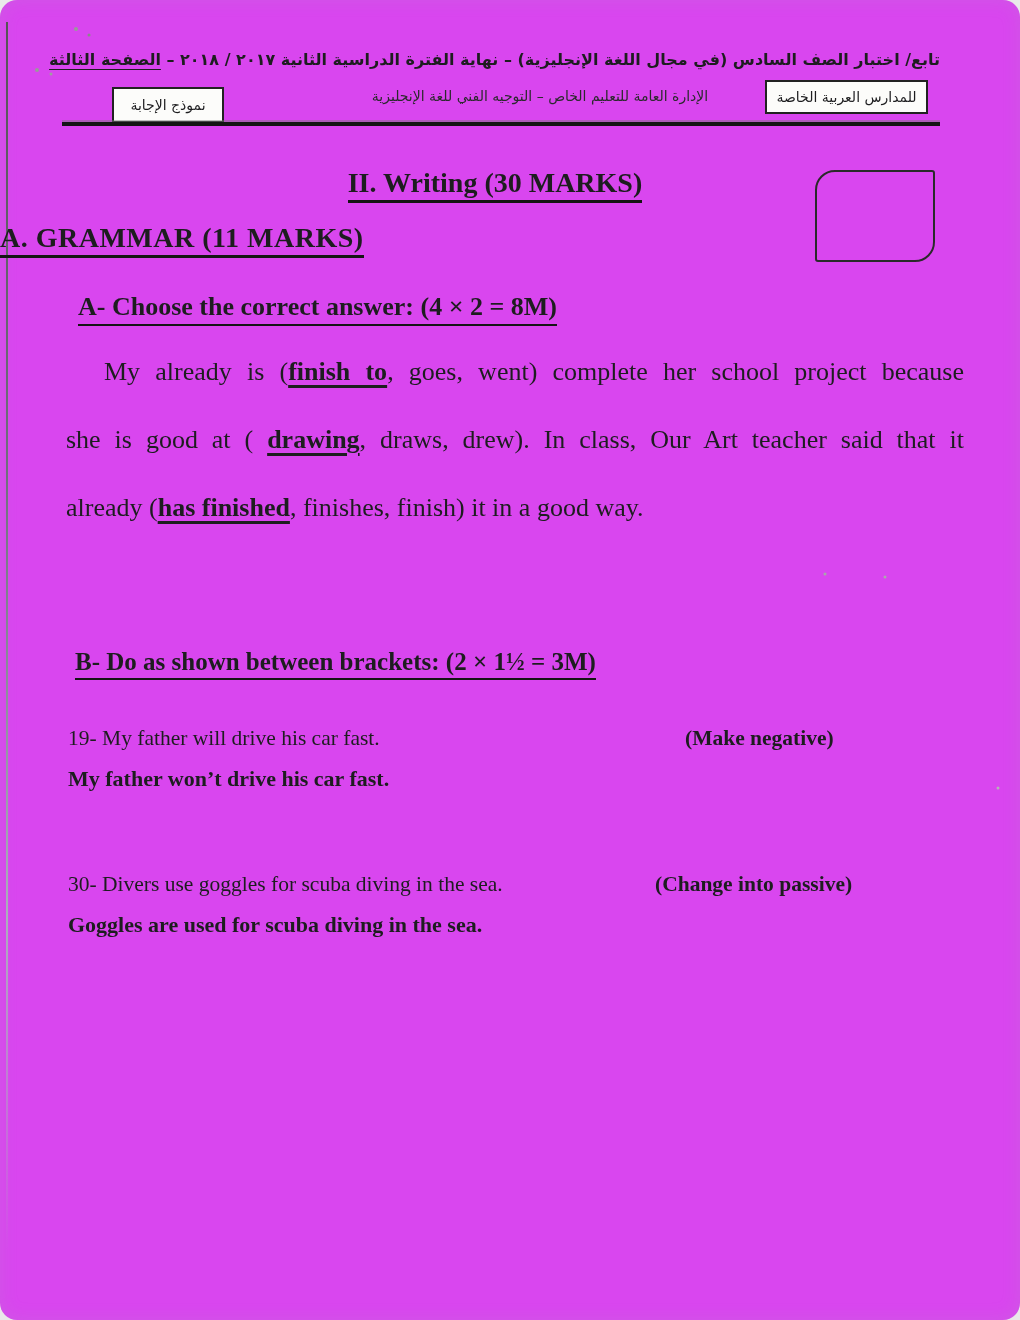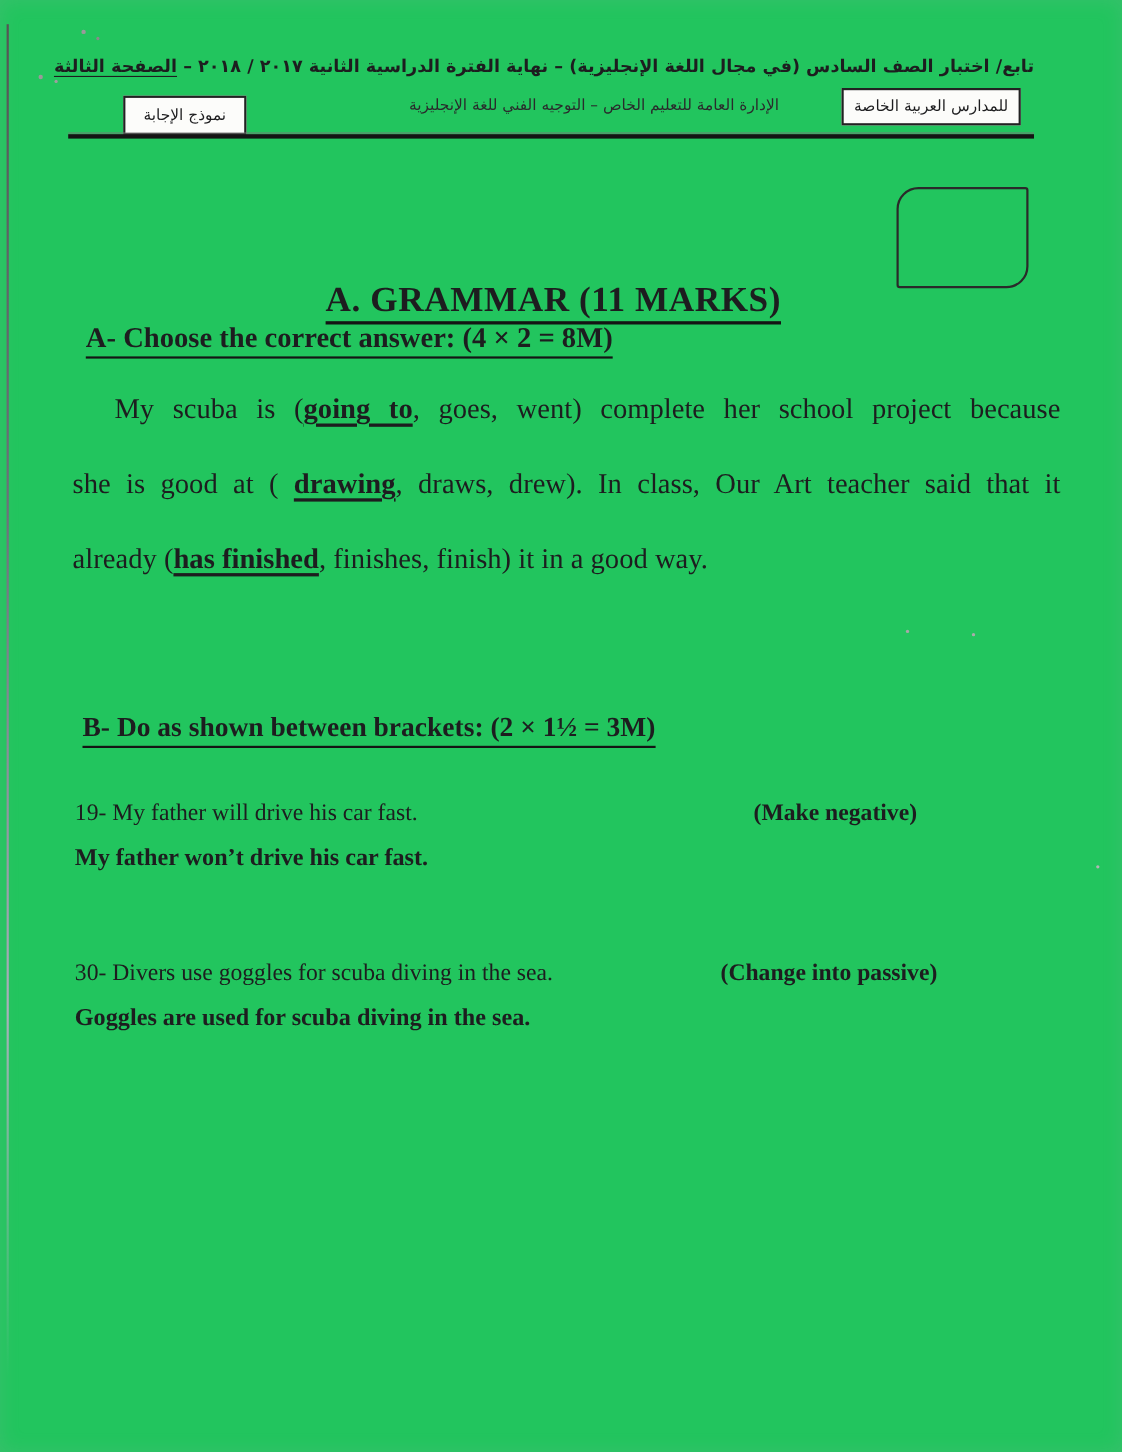"تابع/ اختبار الصف السادس (في" .page { background: #22c55e -> #d946ef; border-radius: none -> 17px }
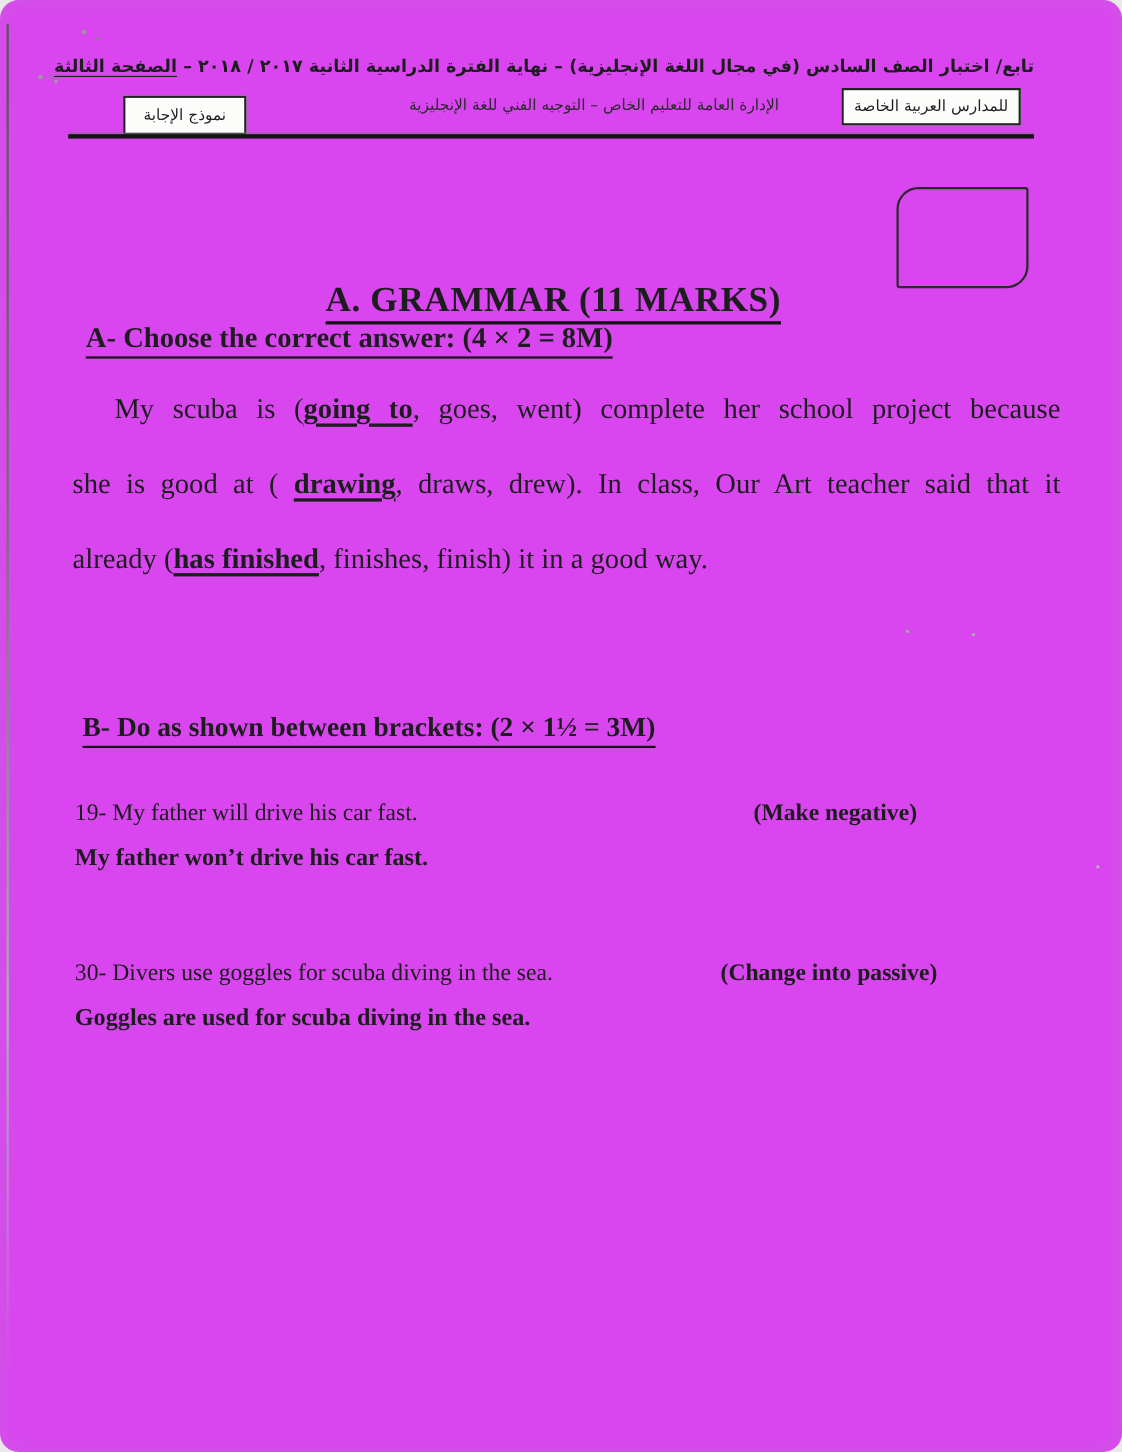"II. Writing (30 MARKS)" div.title-main { html: none -> <div> <span>II. Writing (30 MARKS)</span> </div> }
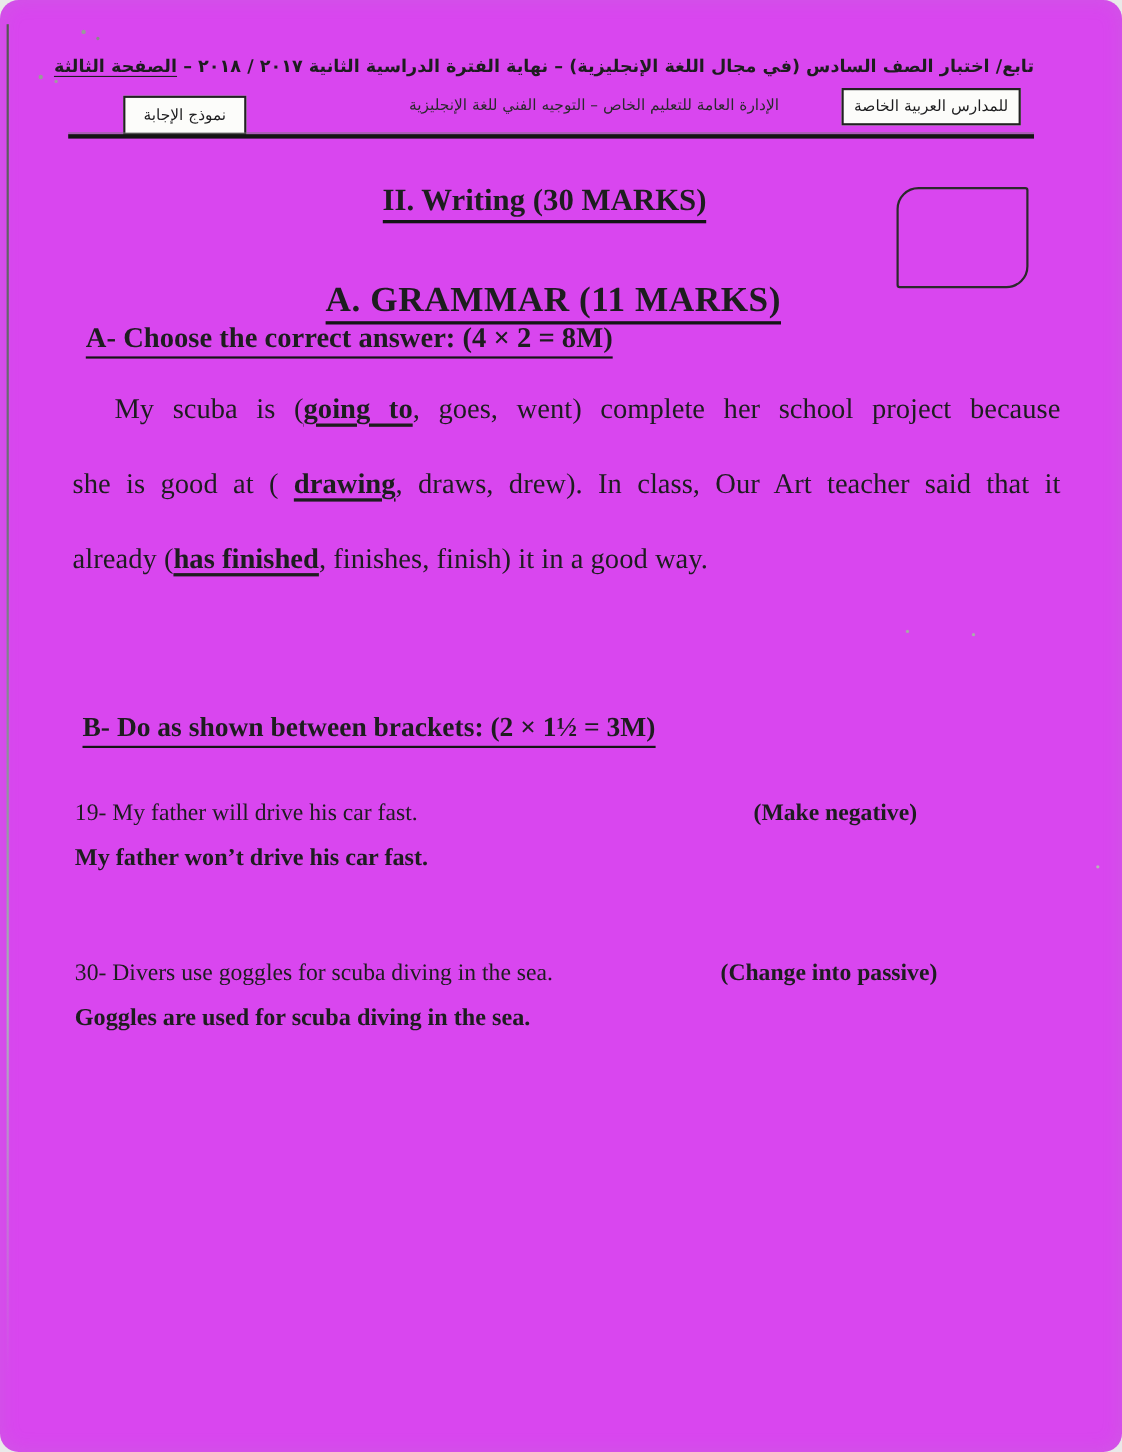"A. GRAMMAR (11 MARKS)" .title-sub { font-size: 32px -> 28px; text-align: center -> none; top: 254px -> 222px }
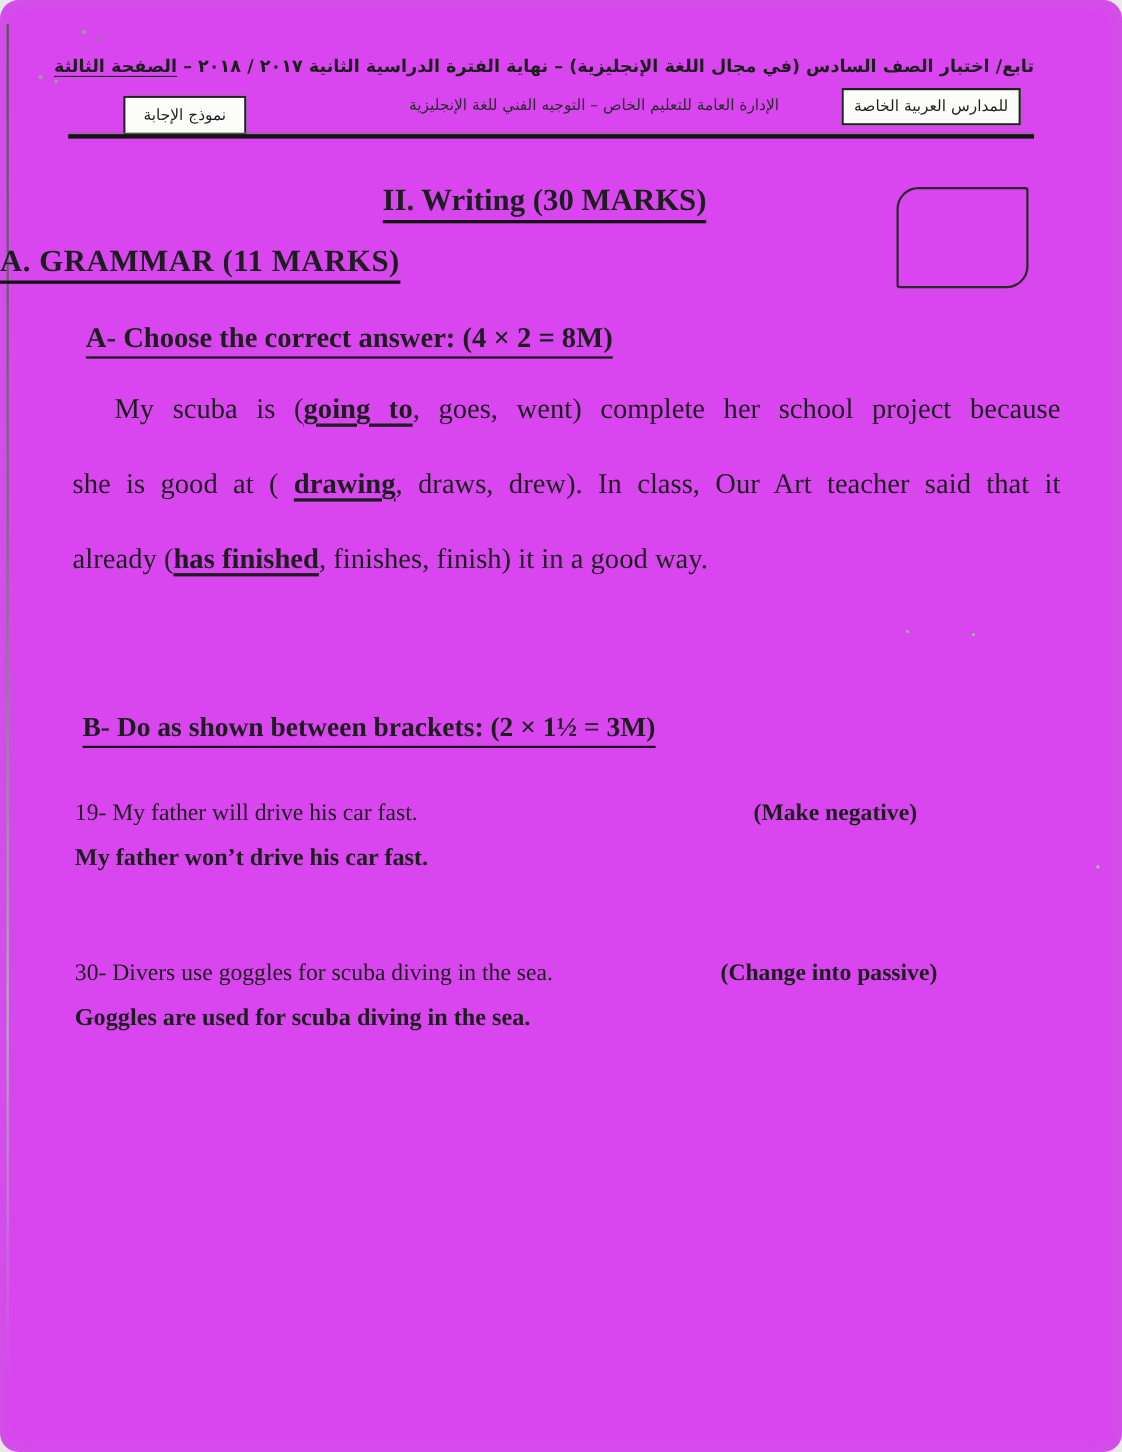"My scuba is (" span { text: scuba -> already }
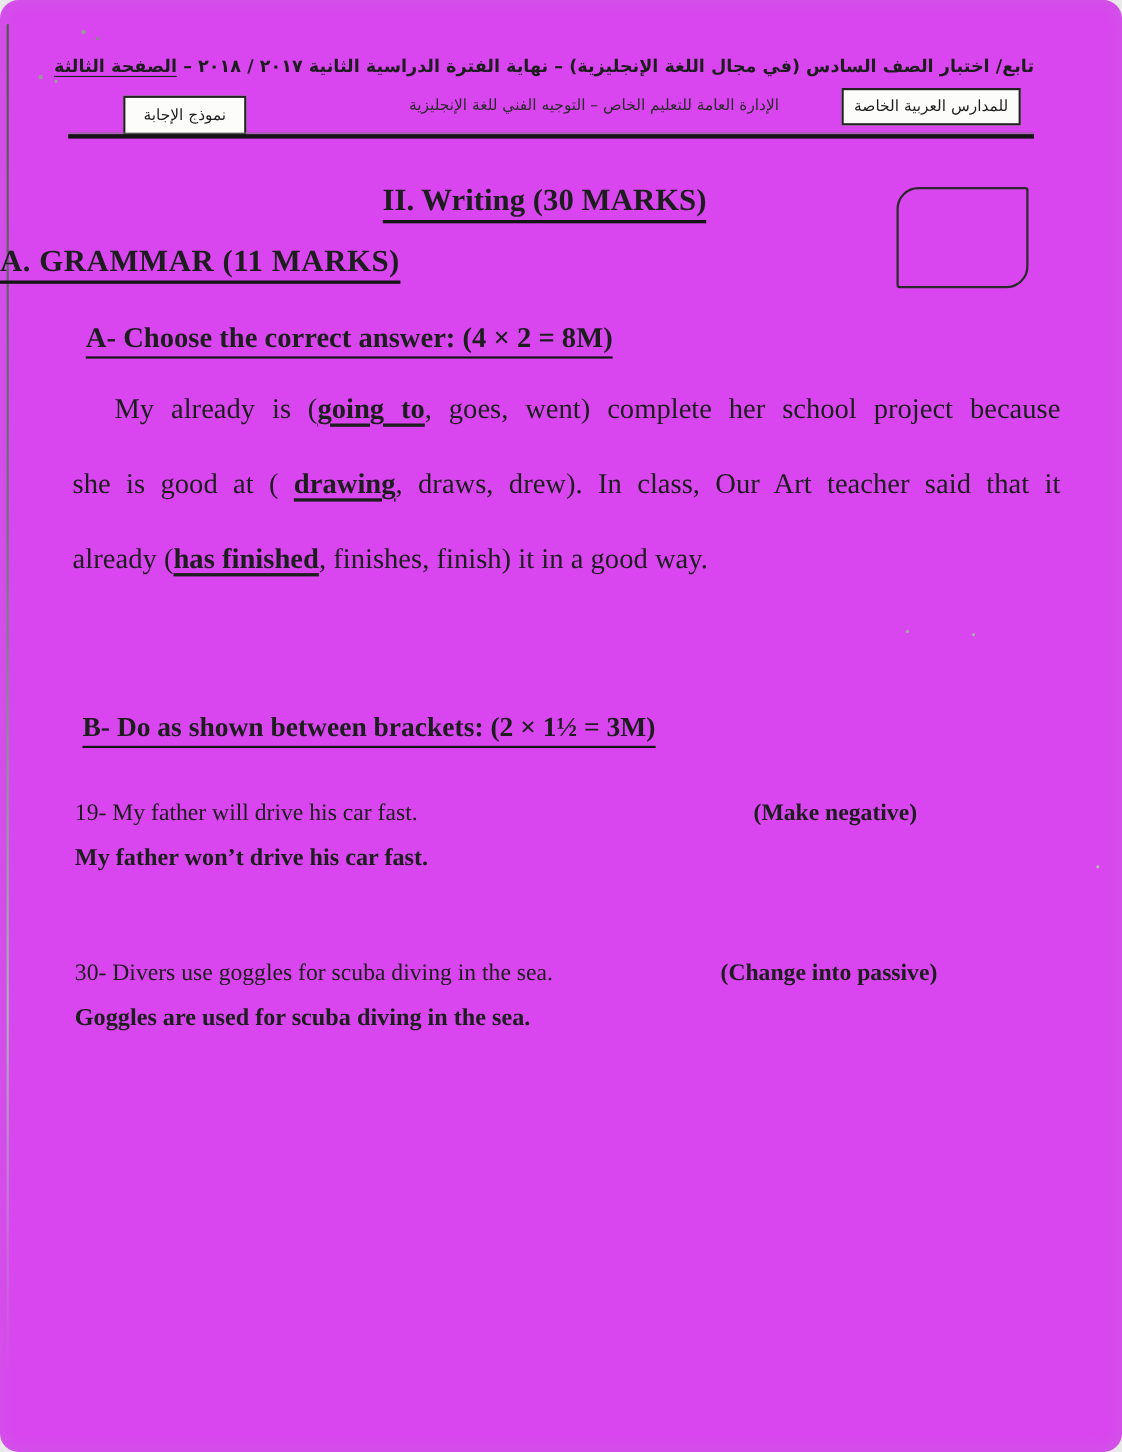"going to" span.choice { text: going -> finish }
